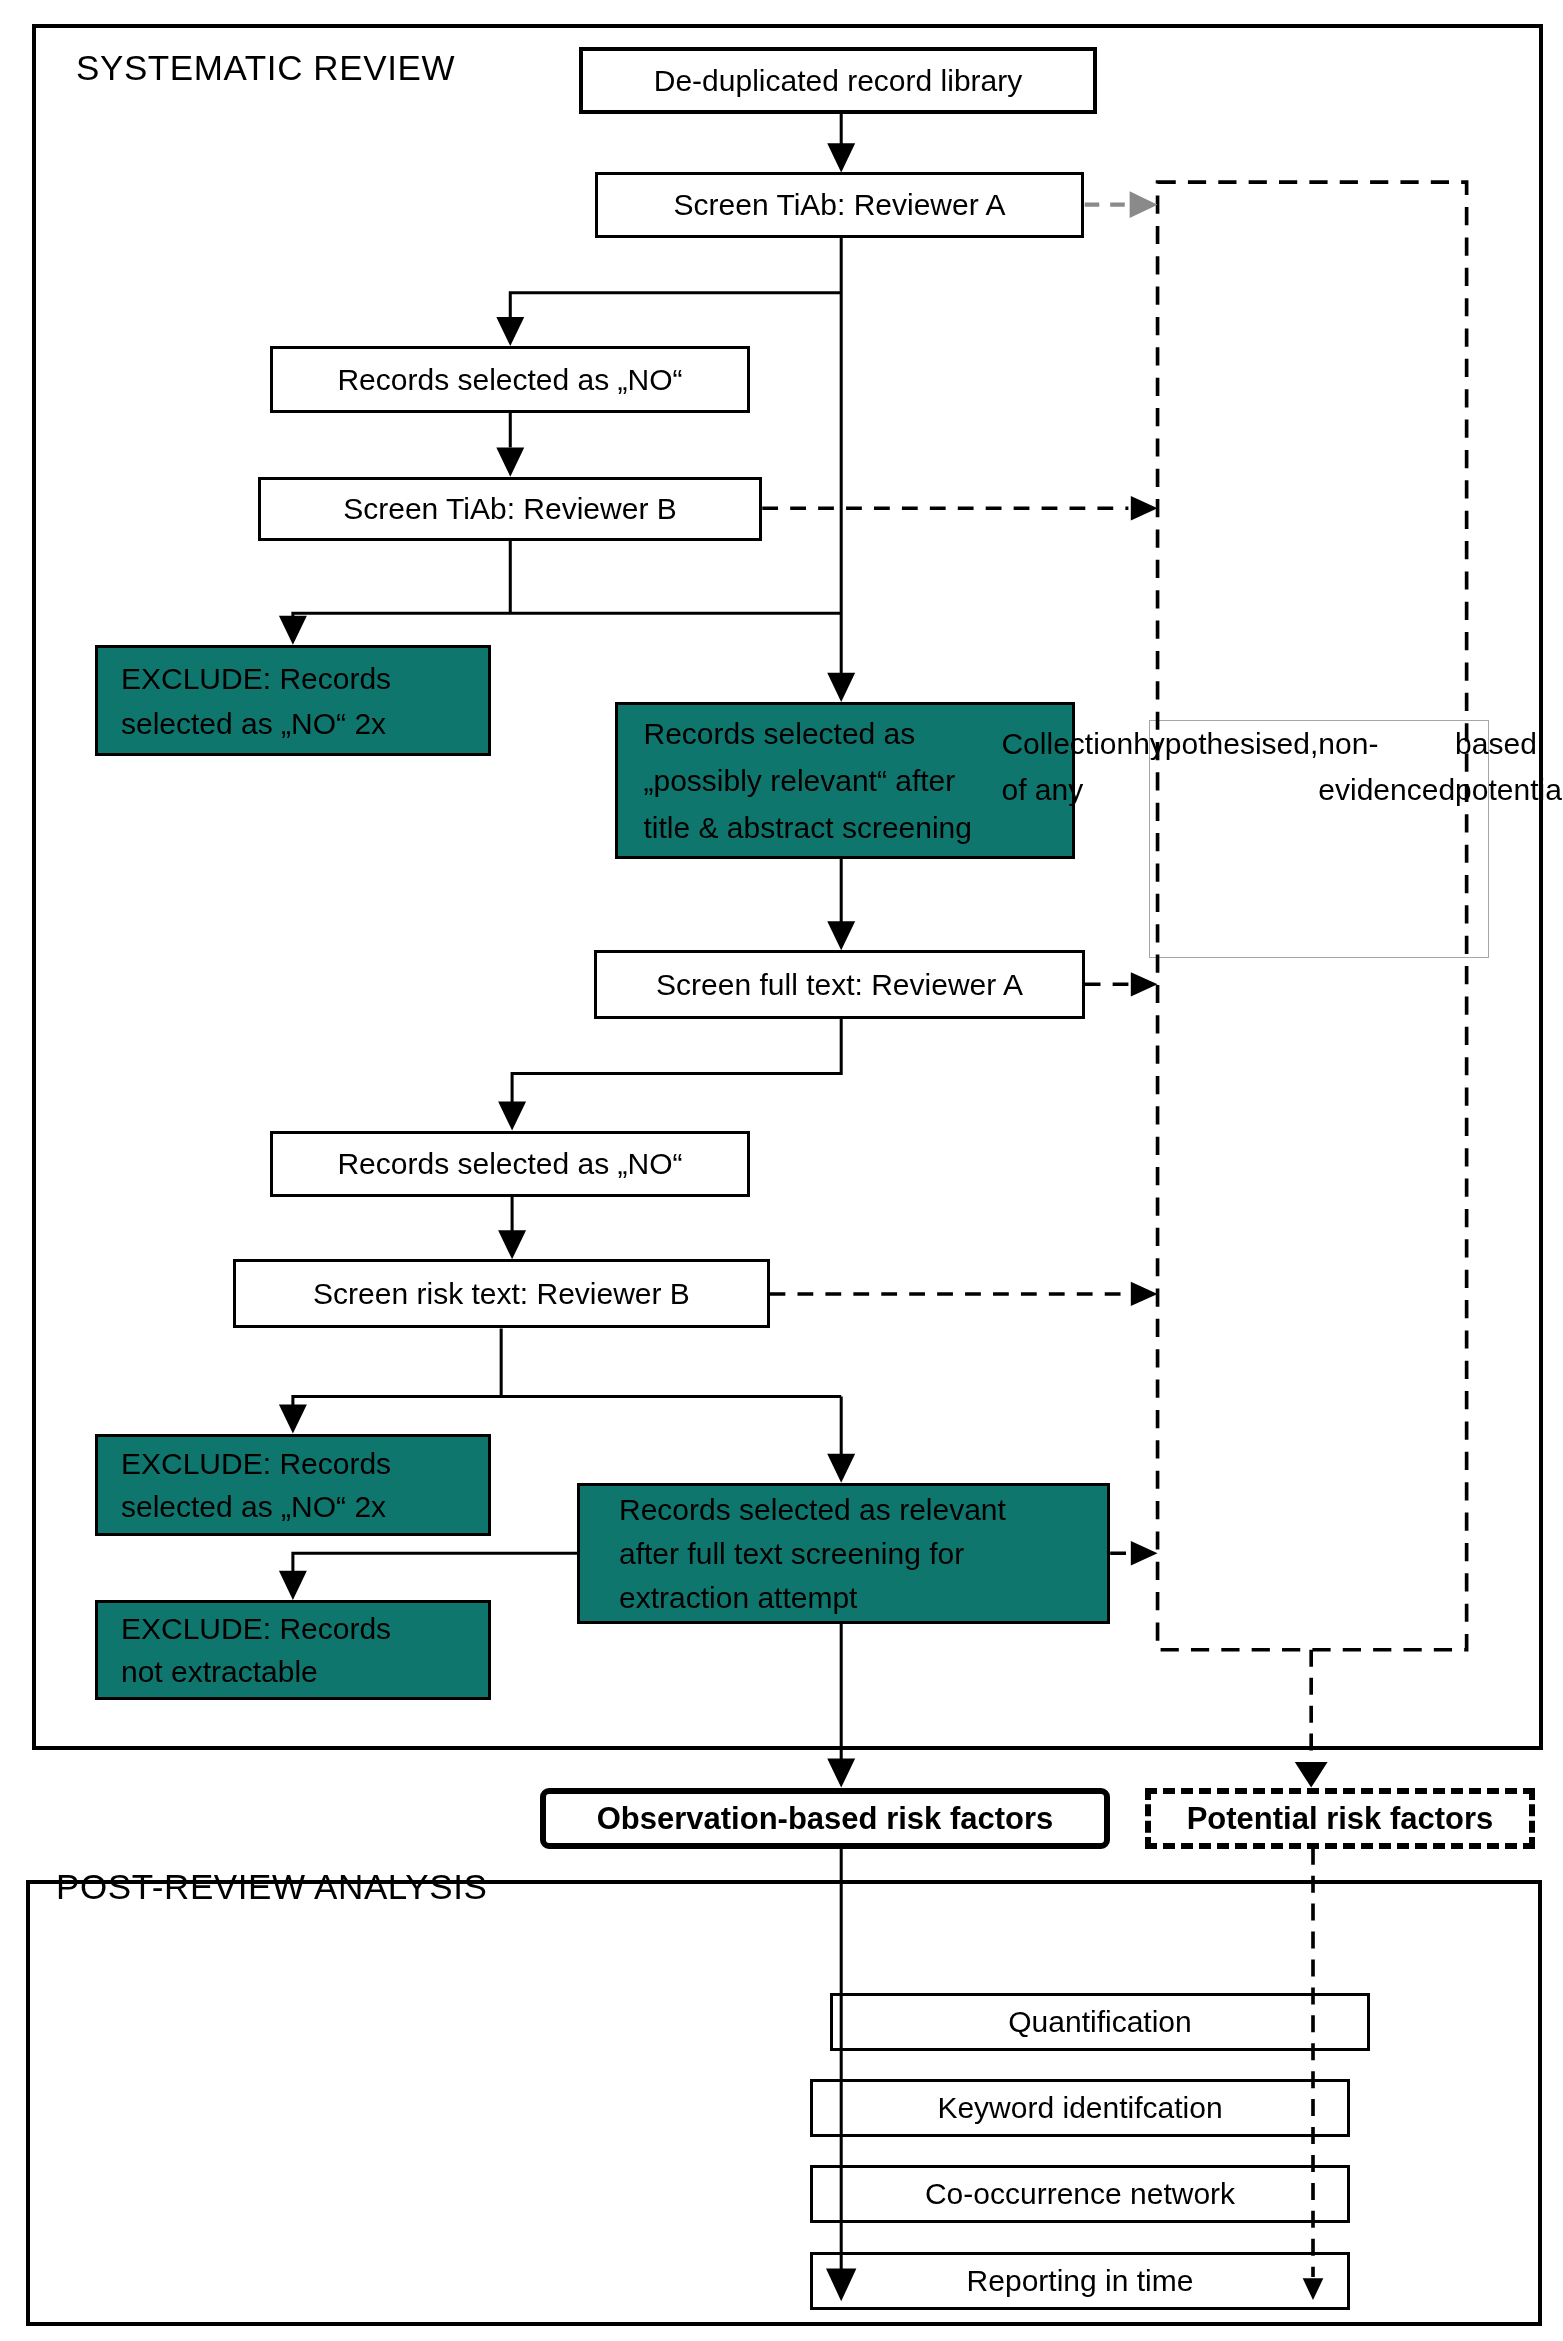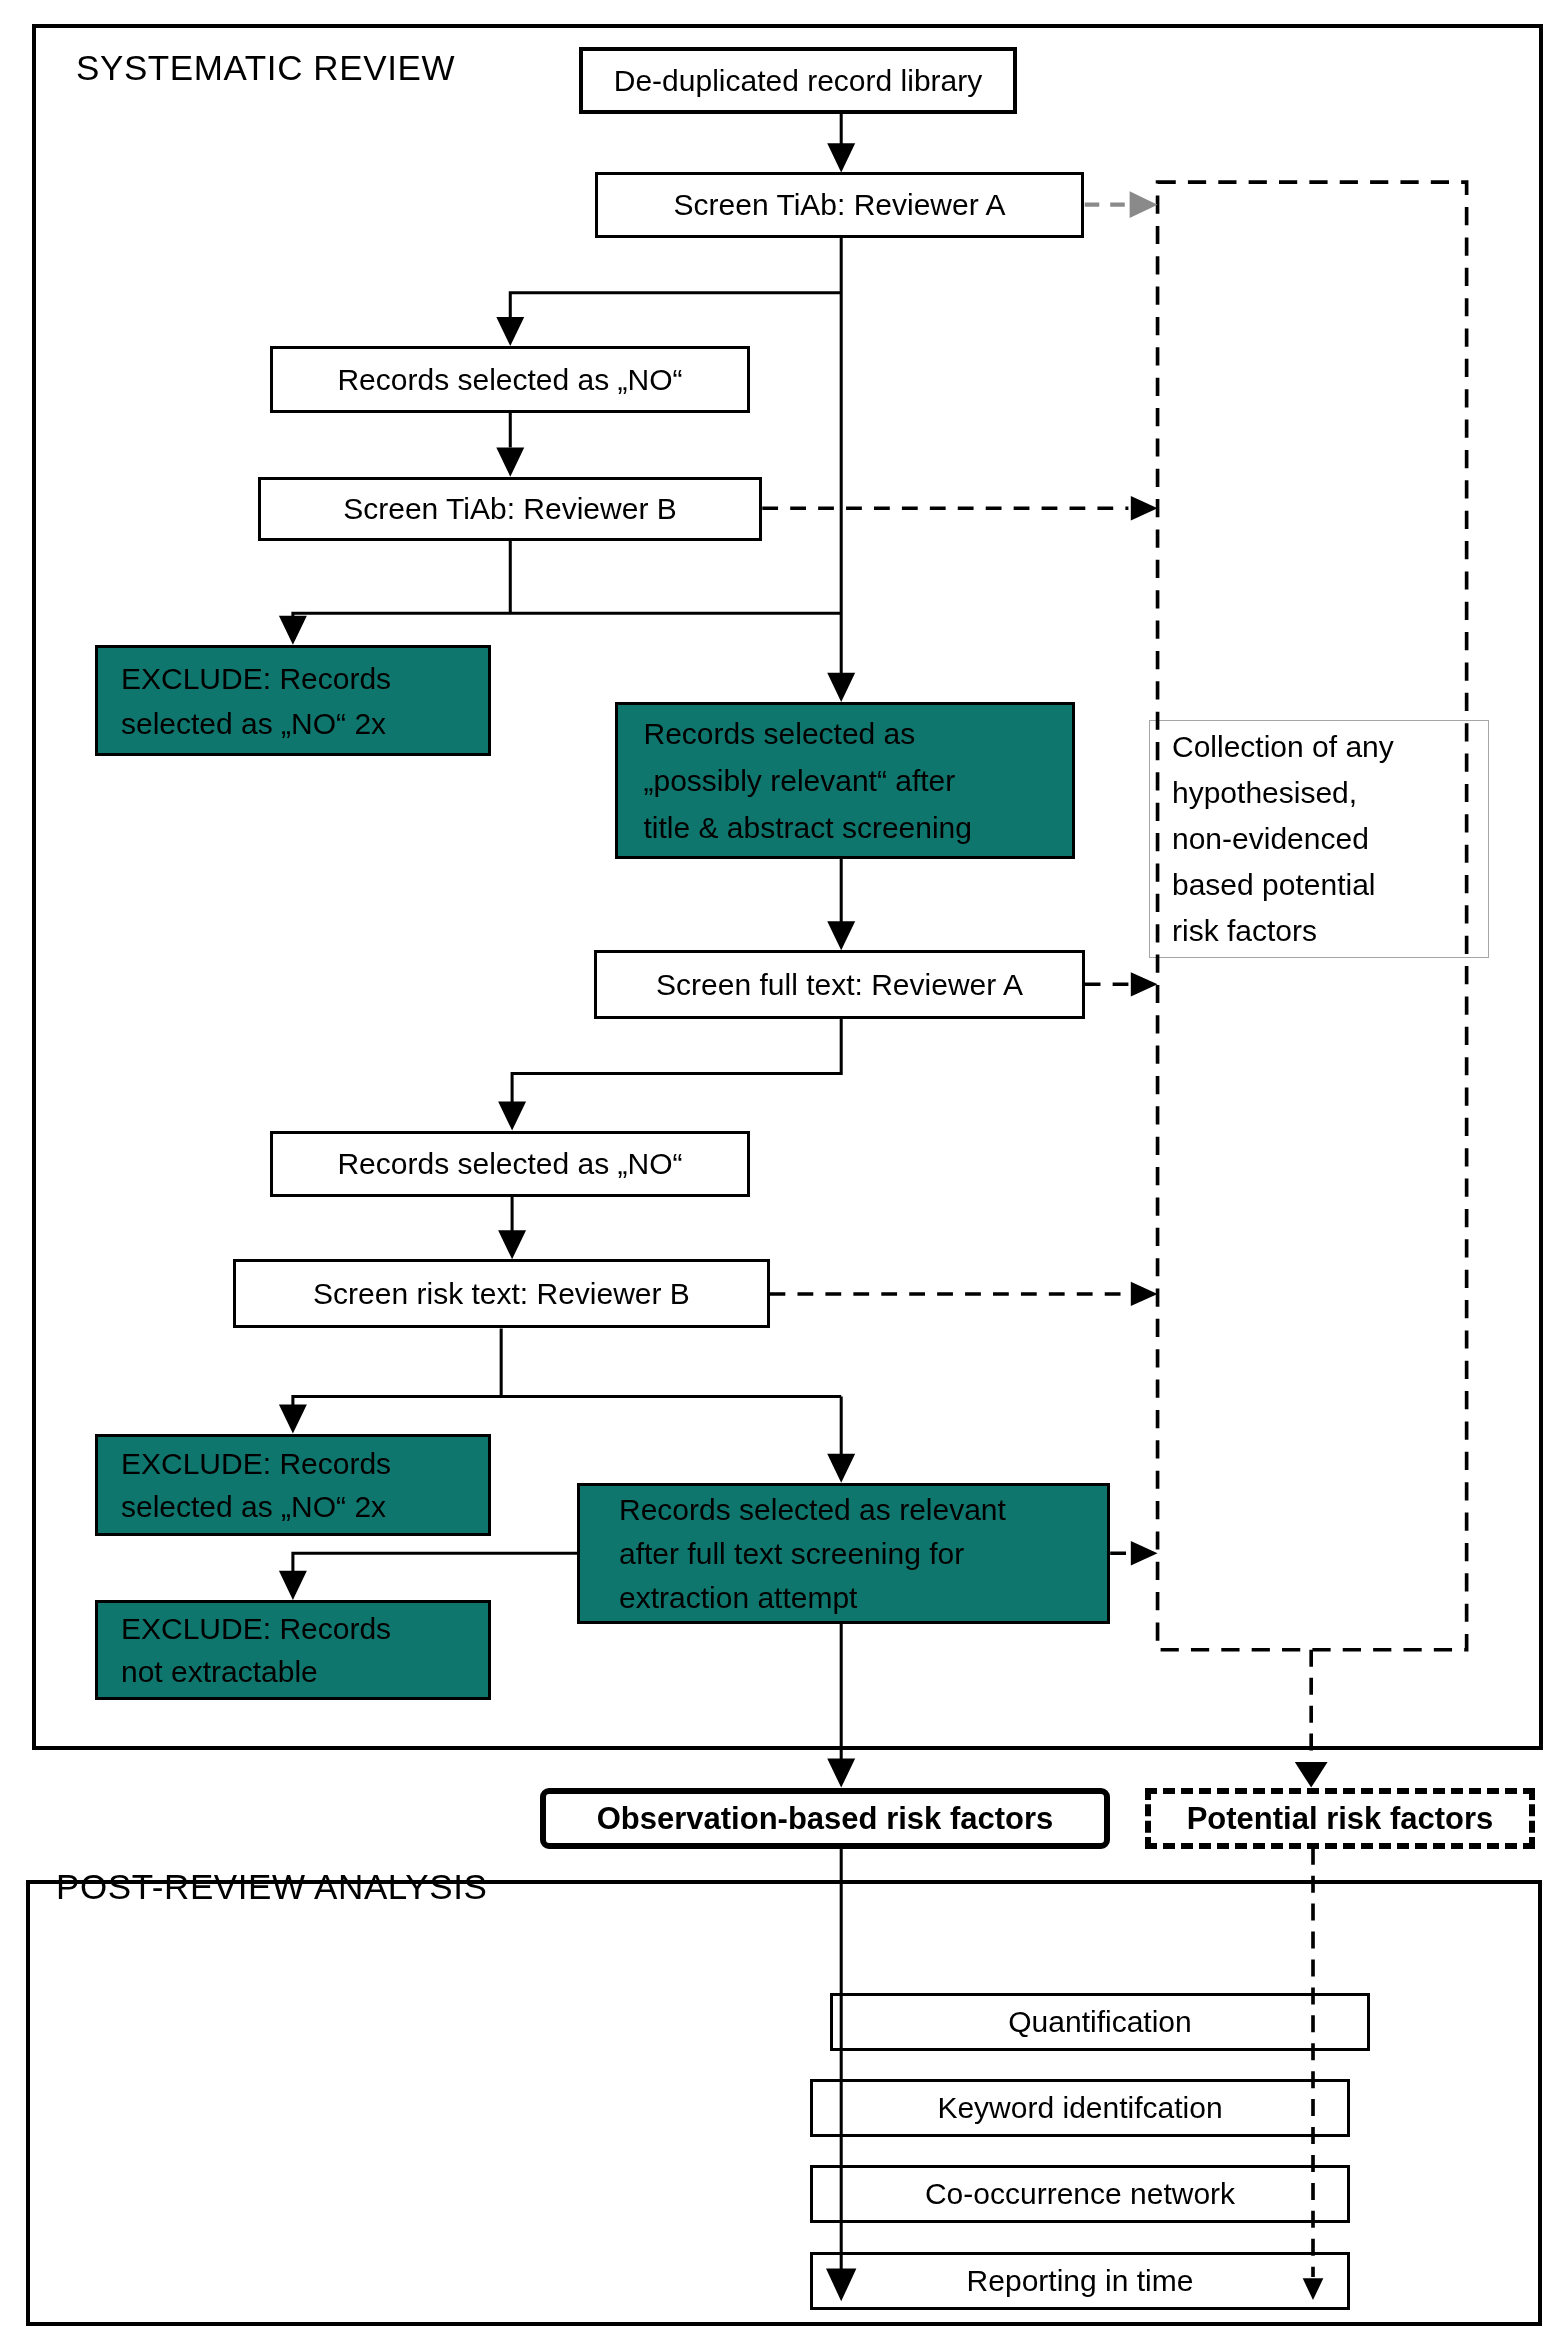"De-duplicated record library" div.box { width: 438px -> 518px }
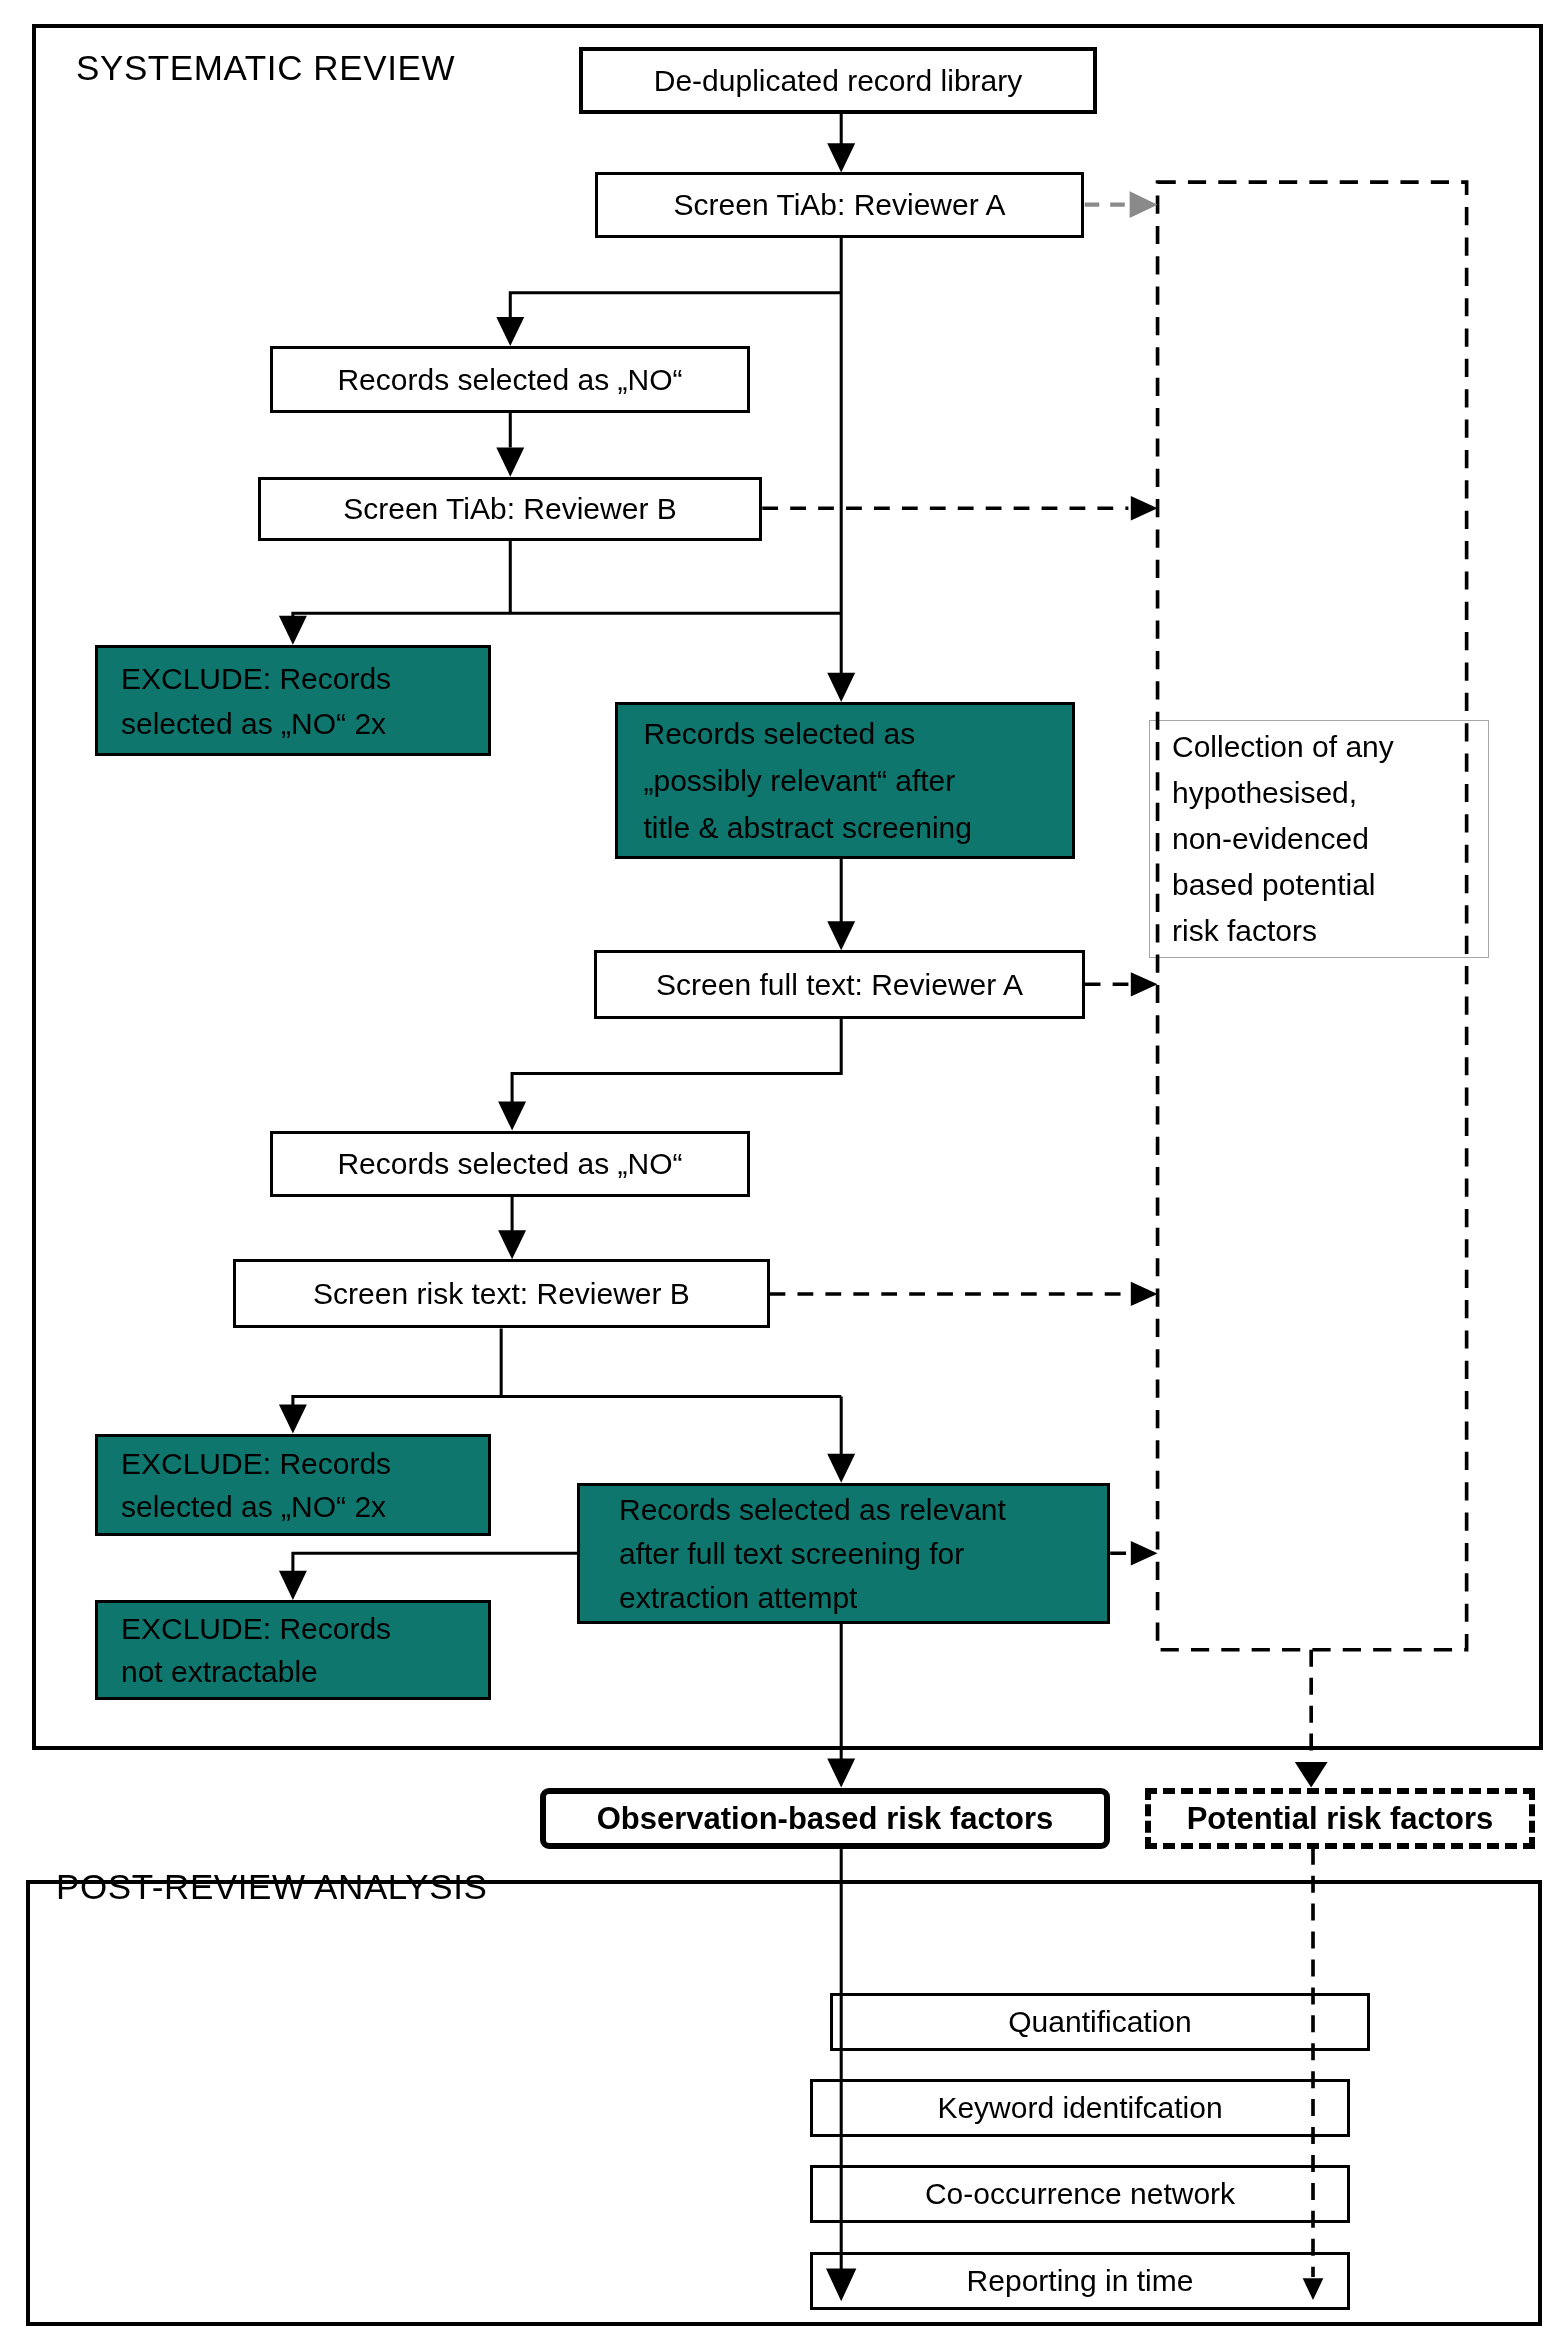"Collection of any" .card { flex-direction: column -> row }
